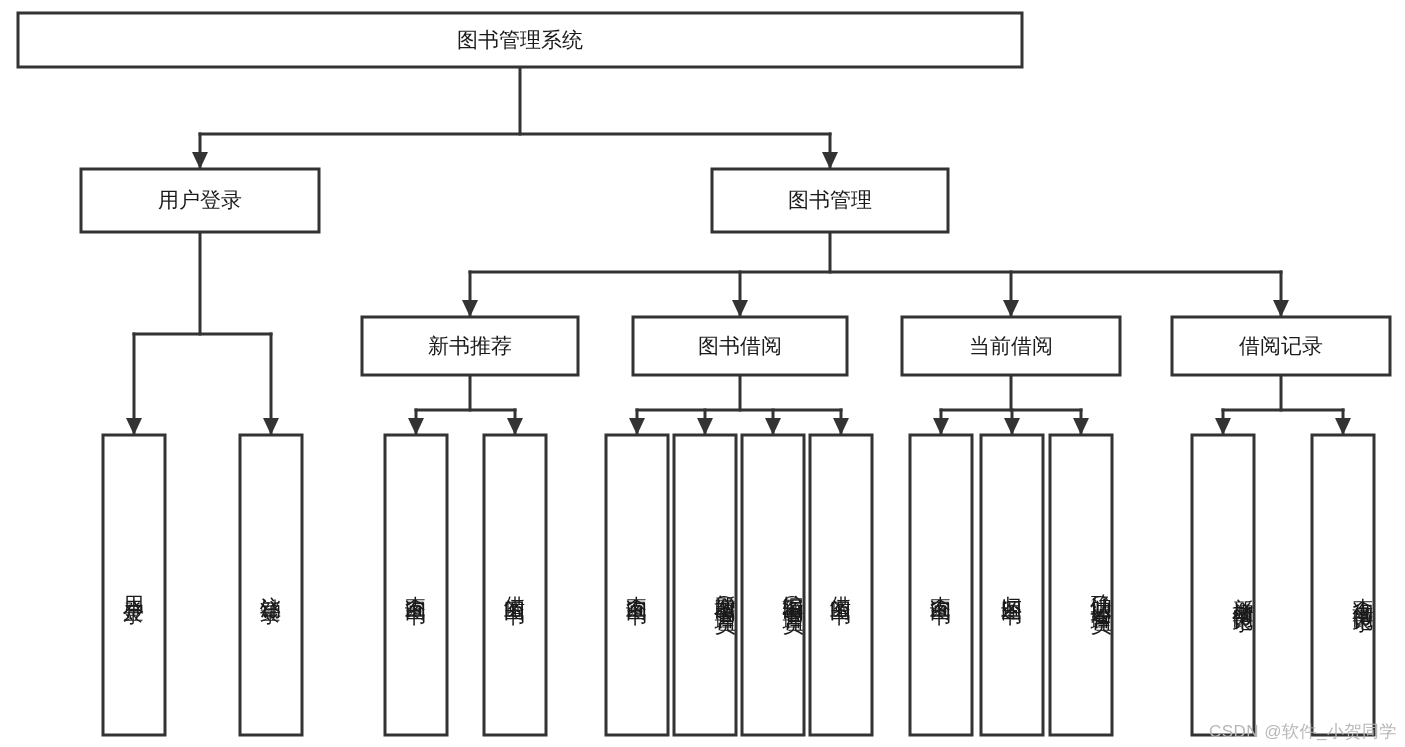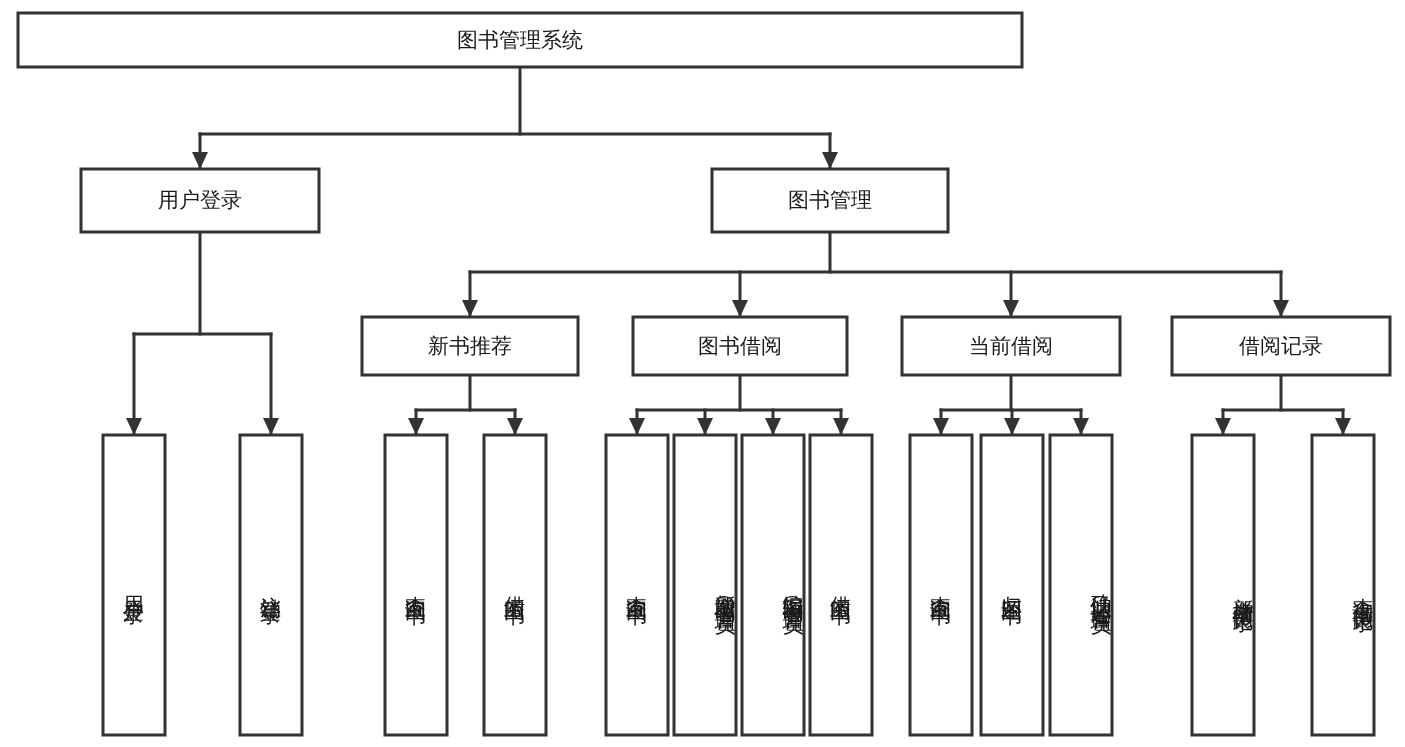"CSDN @软件_小贺同学" div.watermark { html: none -> <div>CSDN @软件_小贺同学</div> }
